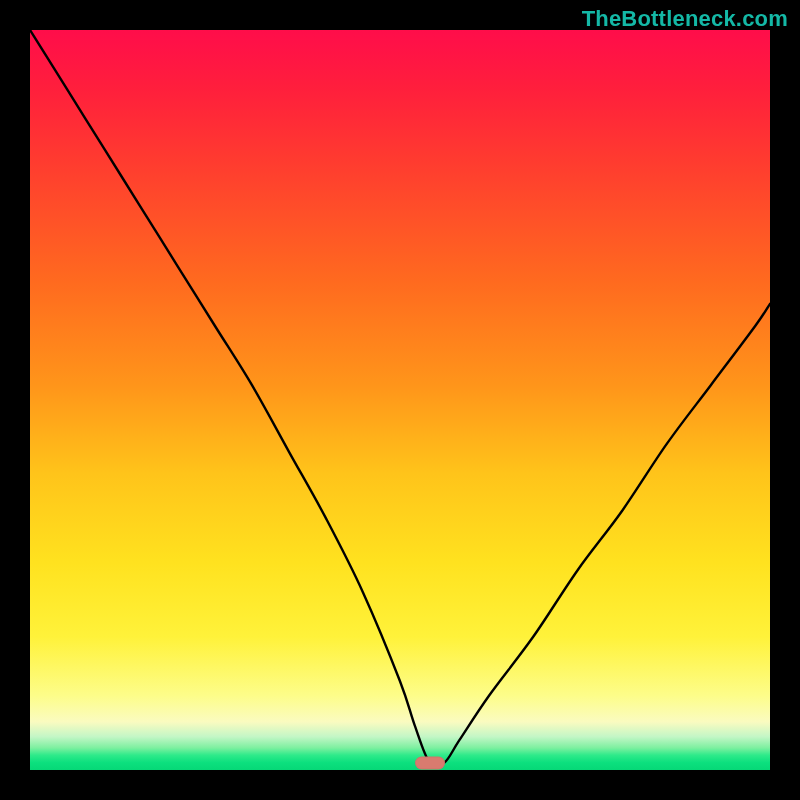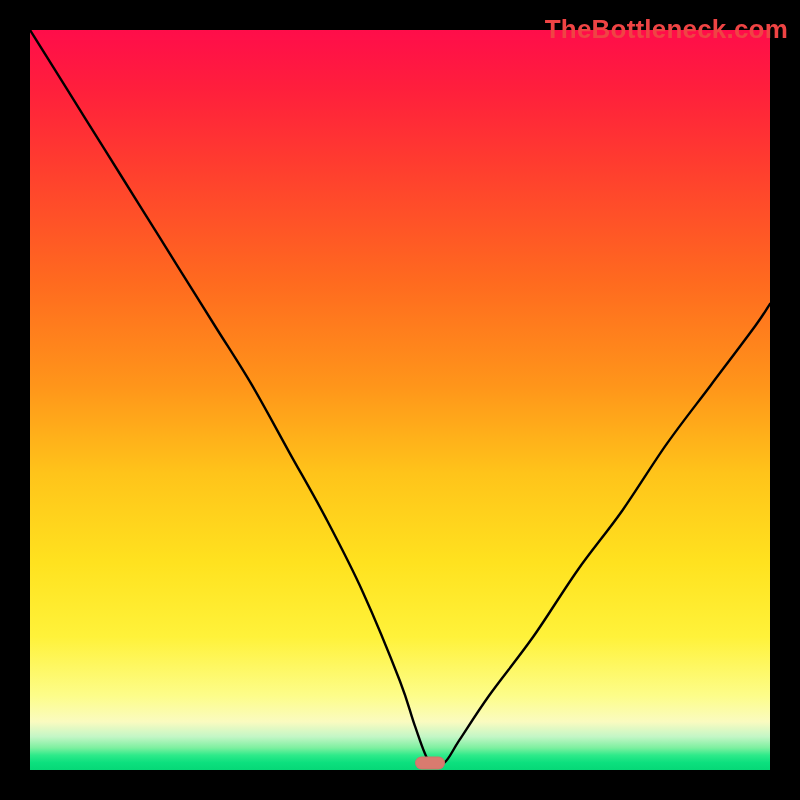"TheBottleneck.com" .watermark { color: #ef4444 -> #14b8a6; font-size: 26px -> 22px; top: 14px -> 6px }
